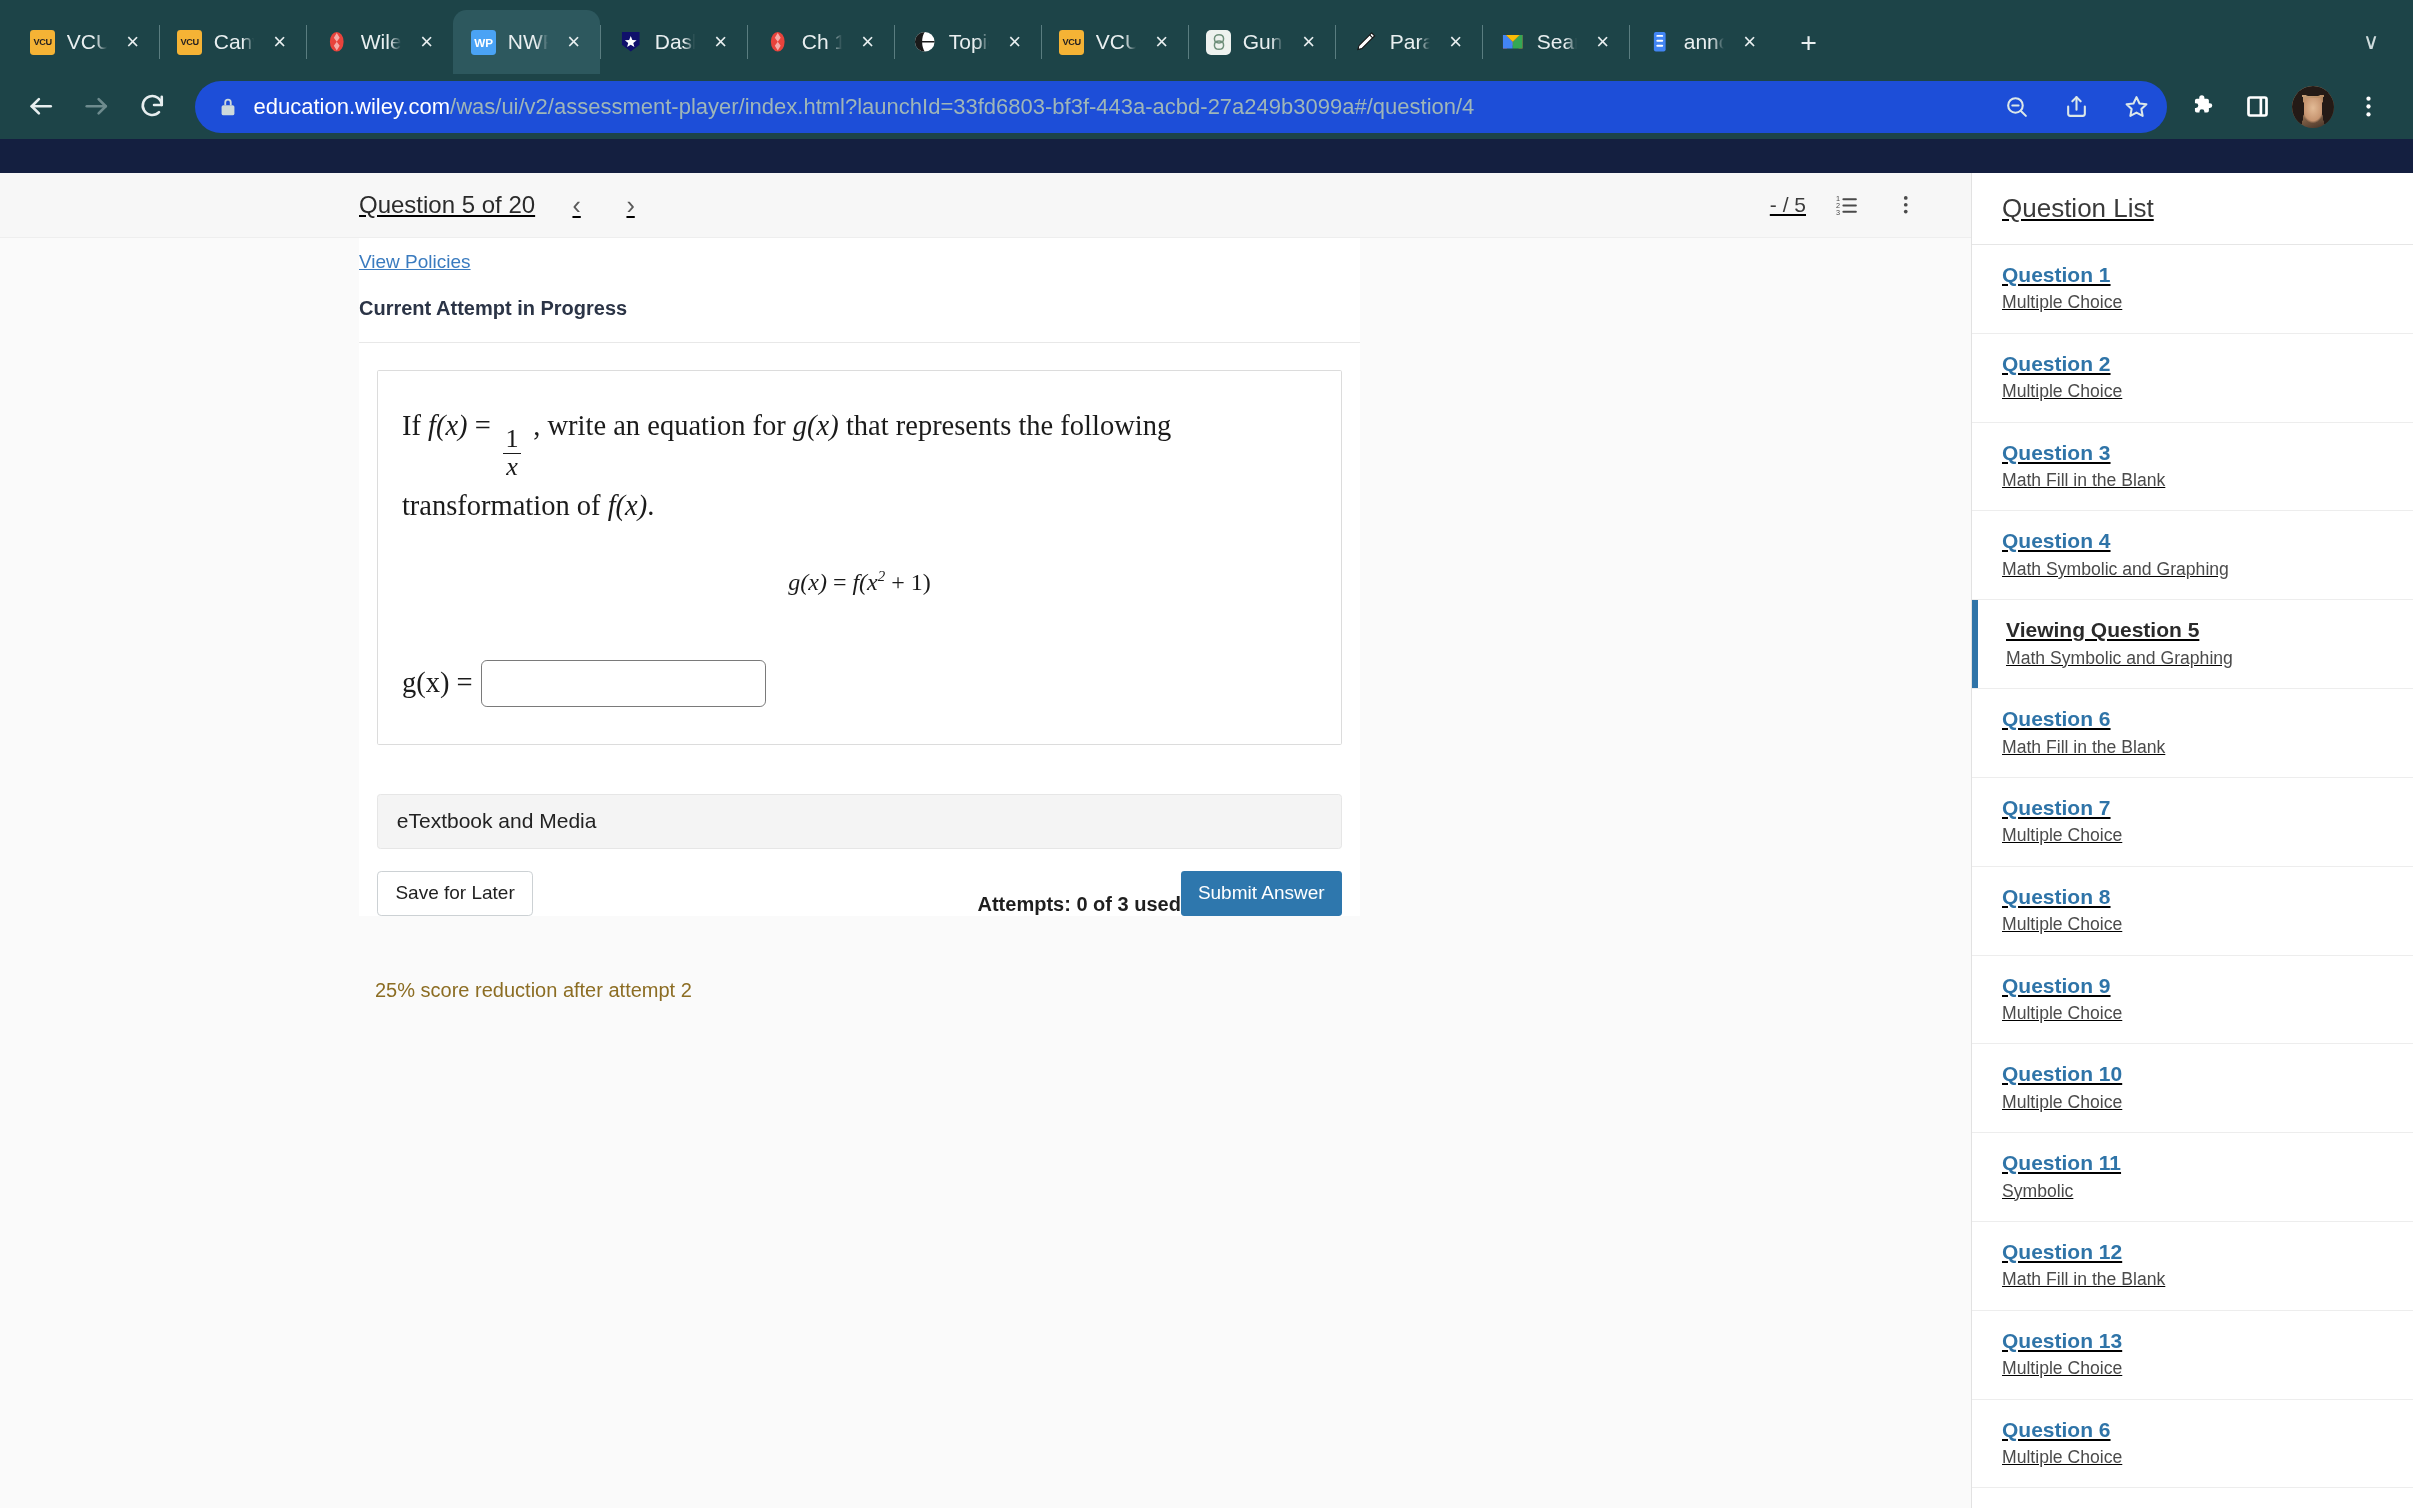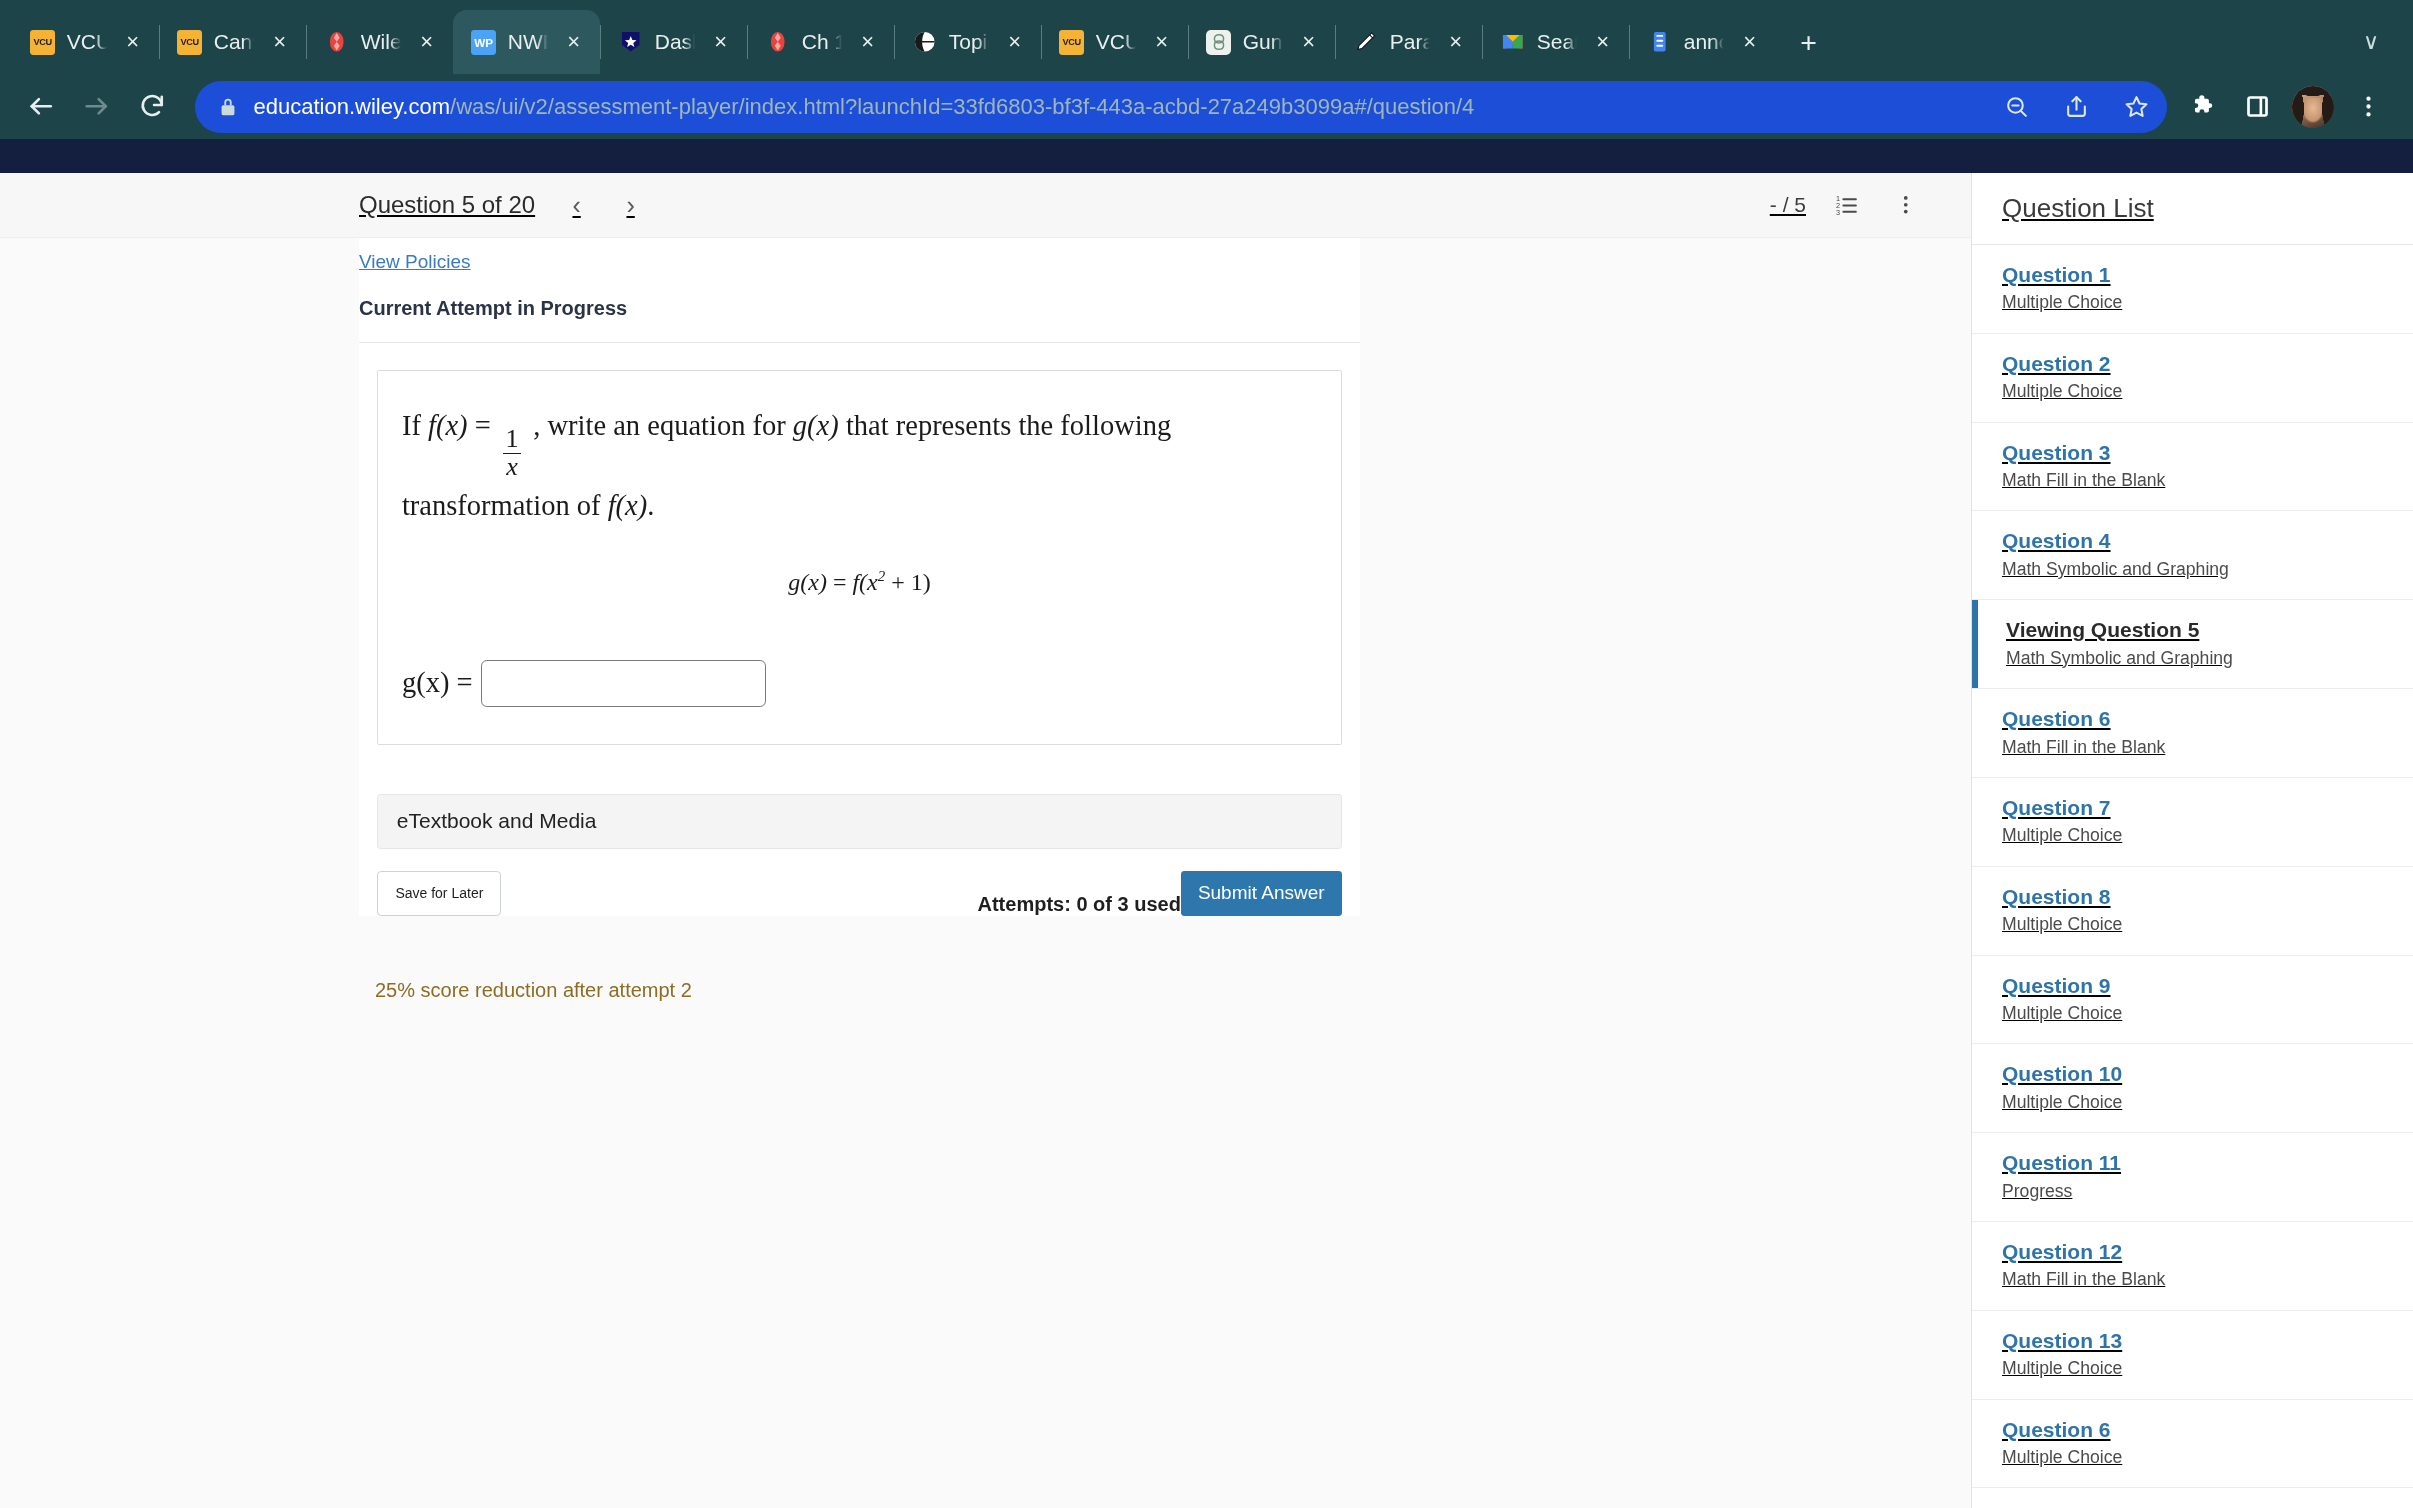"Save for Later" #save-later-btn { font-size: 14px -> 19px }
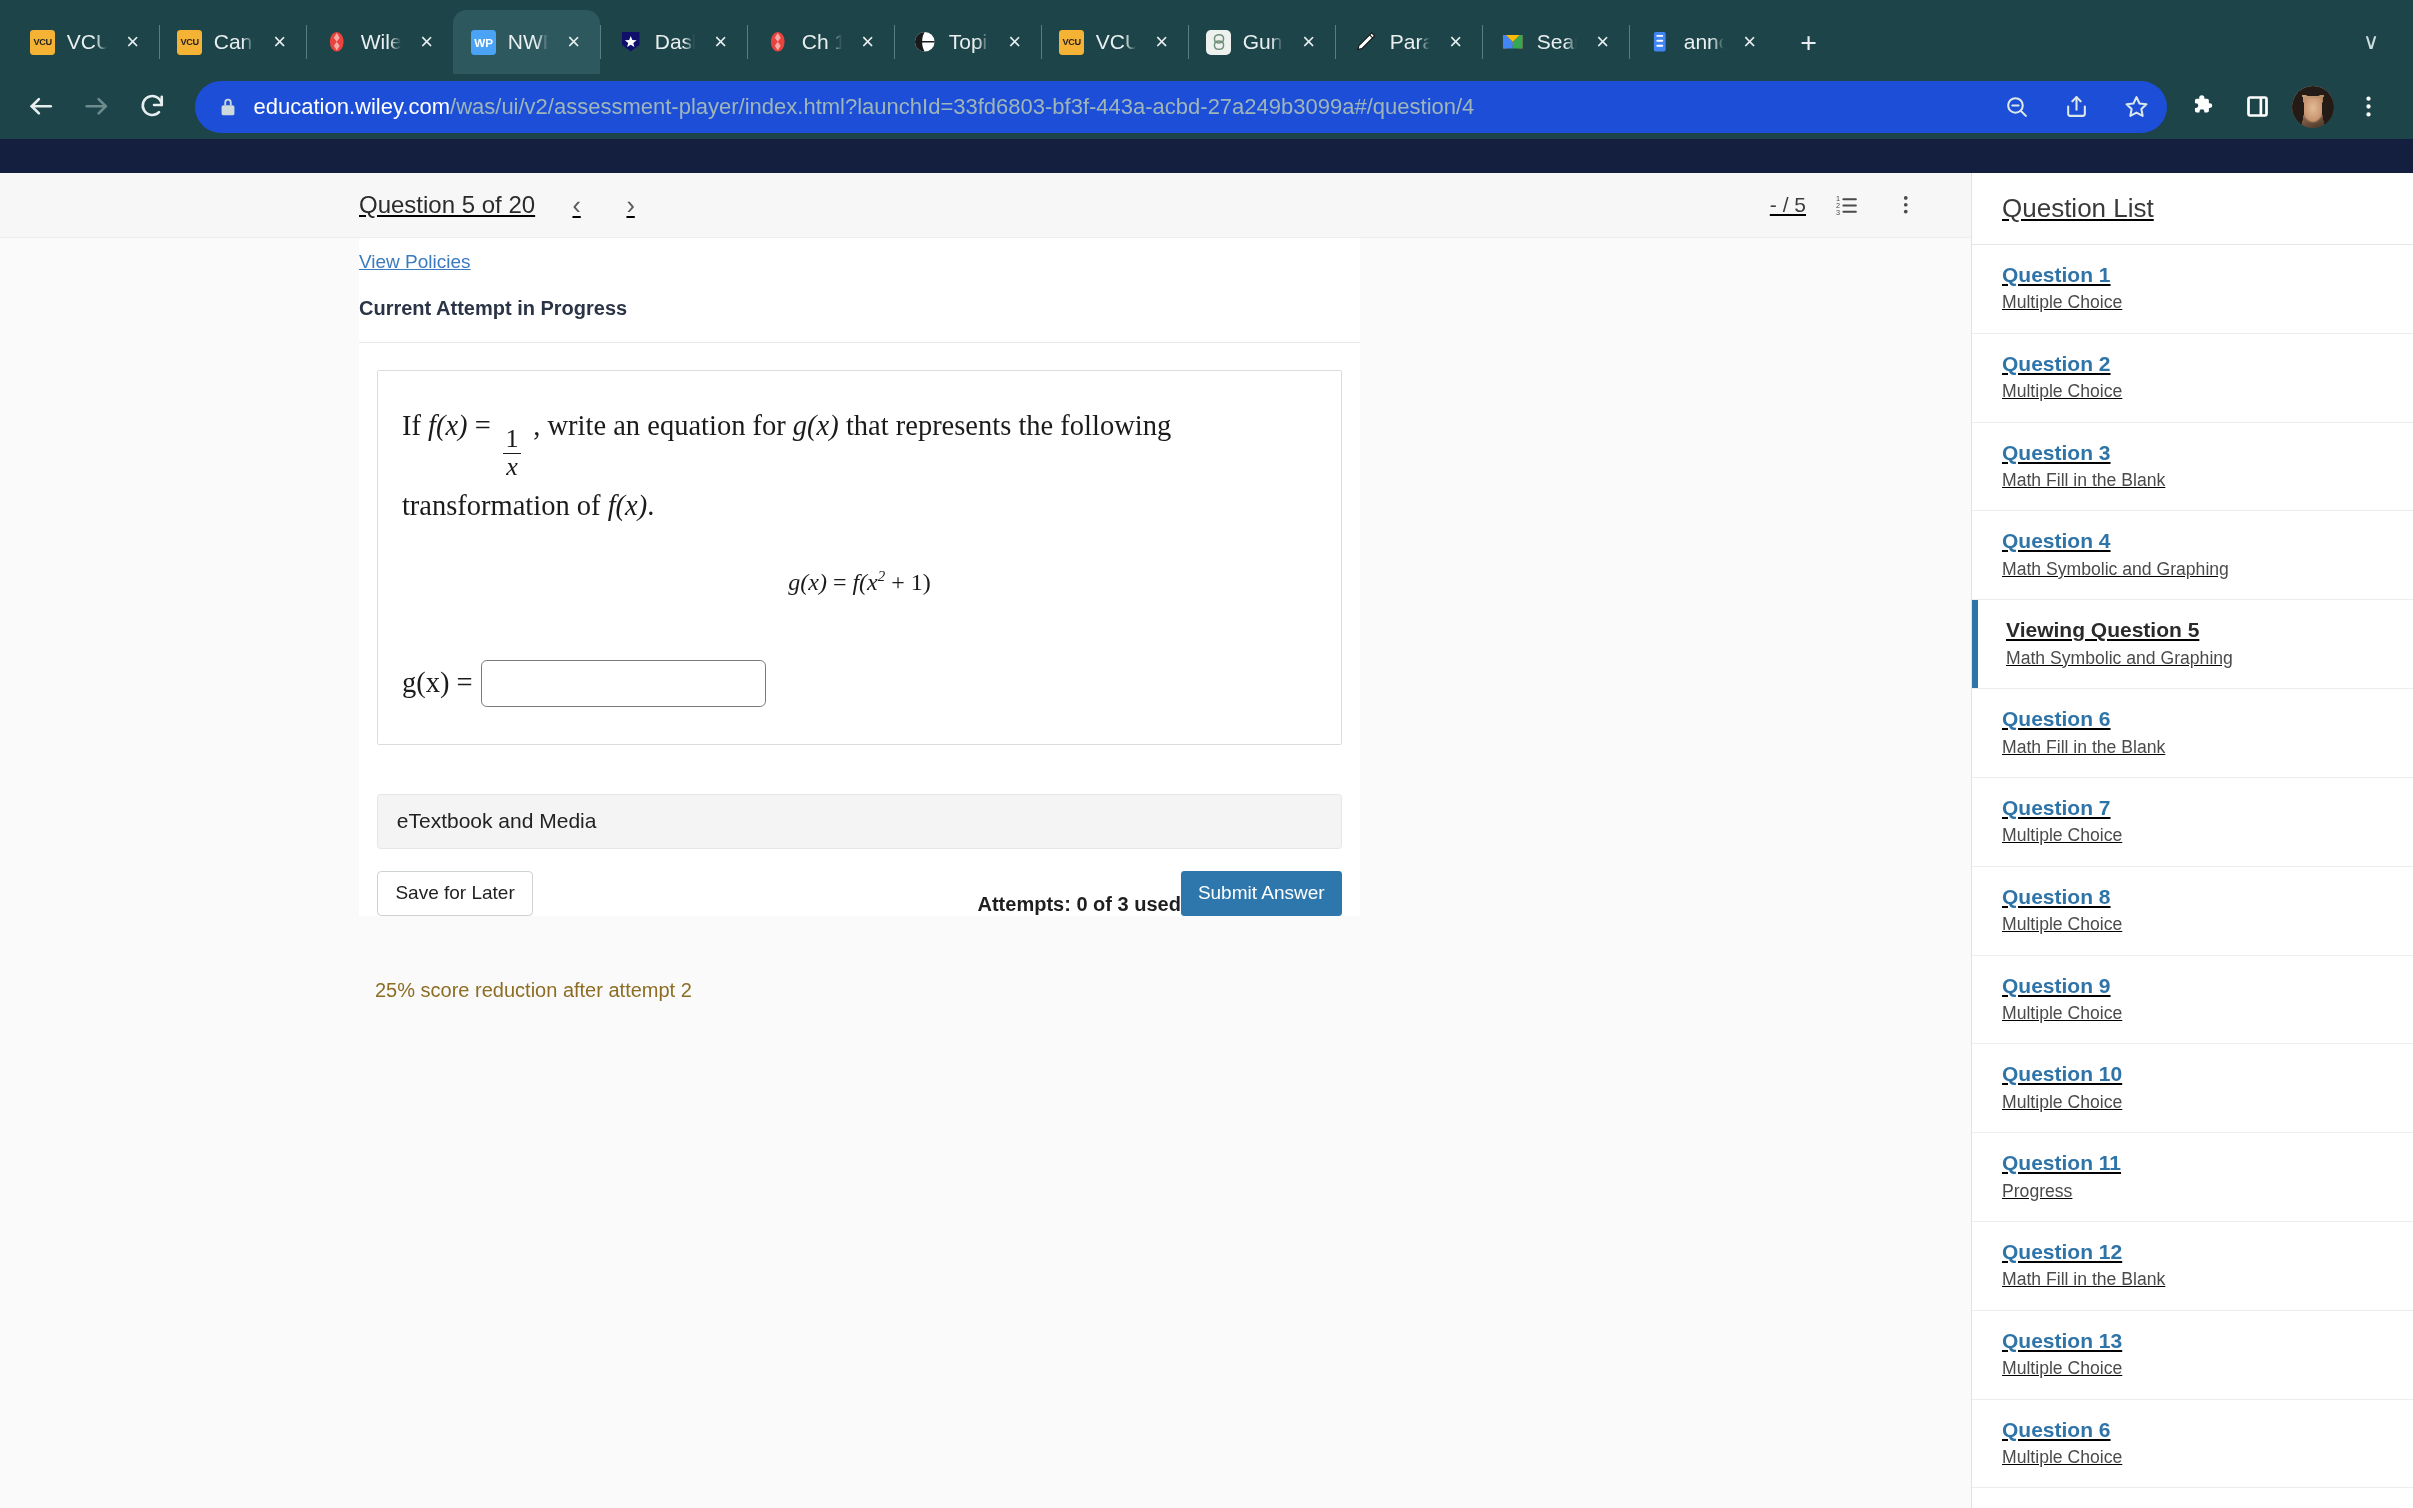"Progress" div.q-type { text: Progress -> Symbolic }
